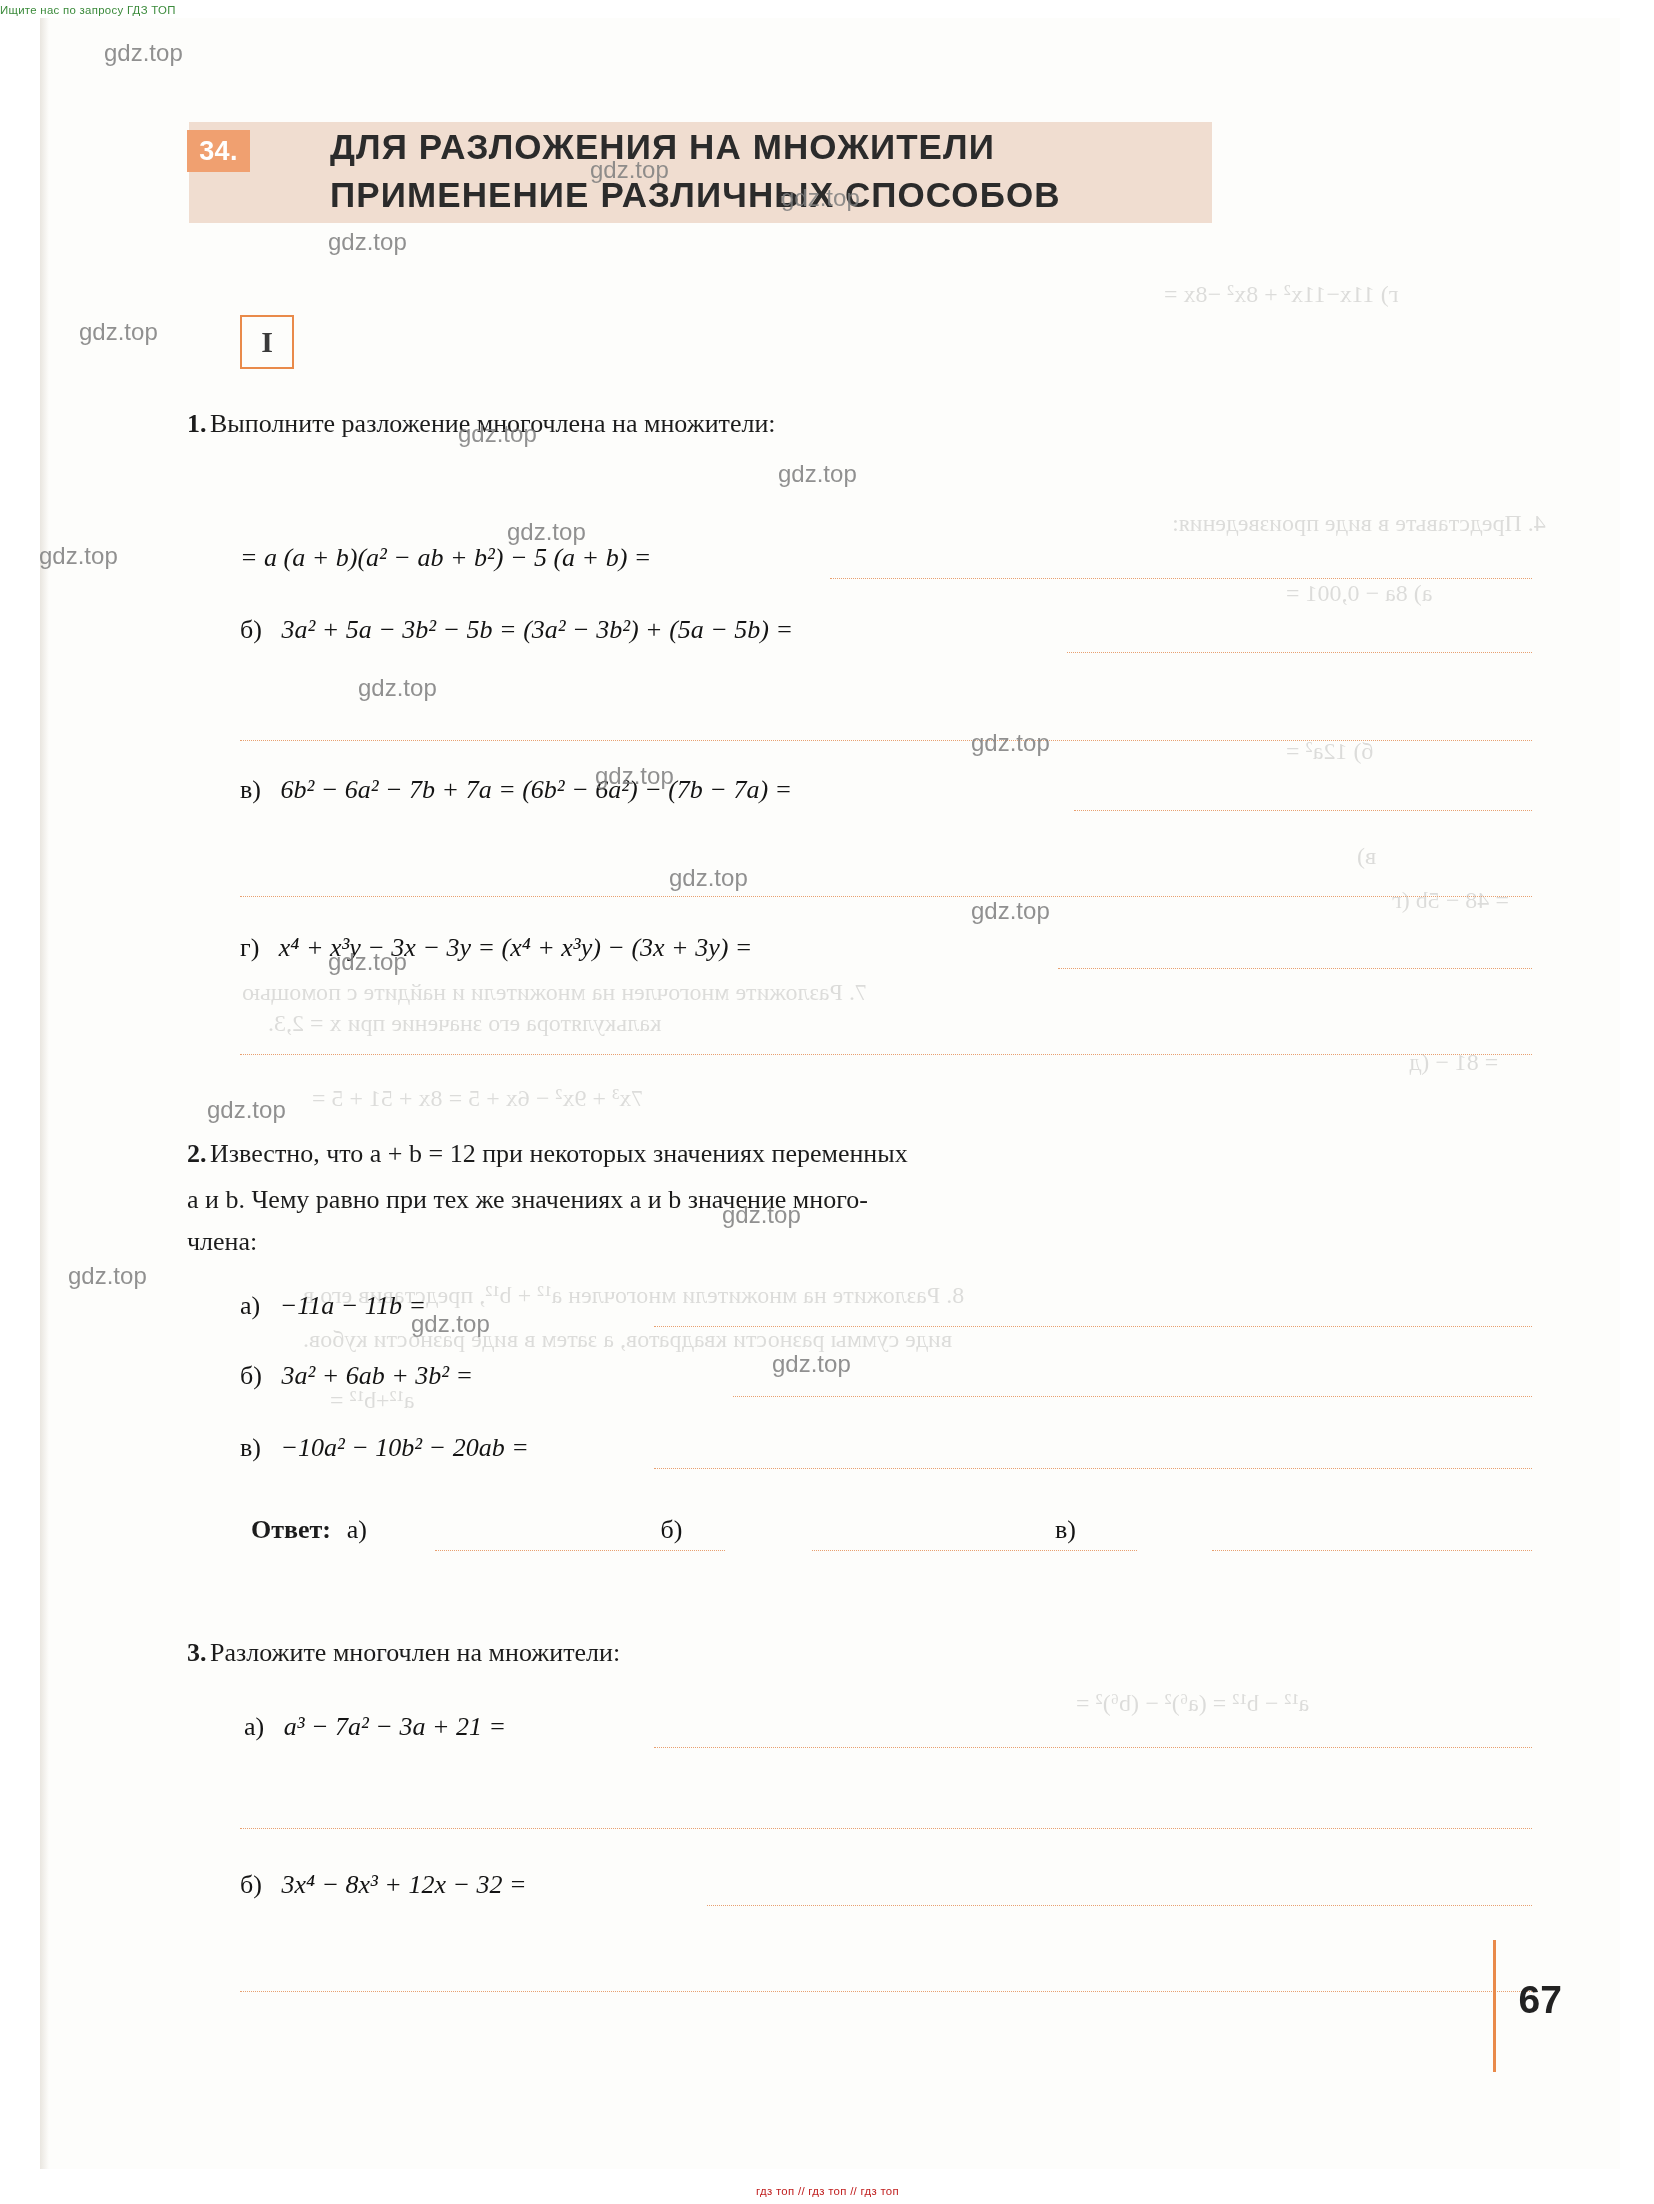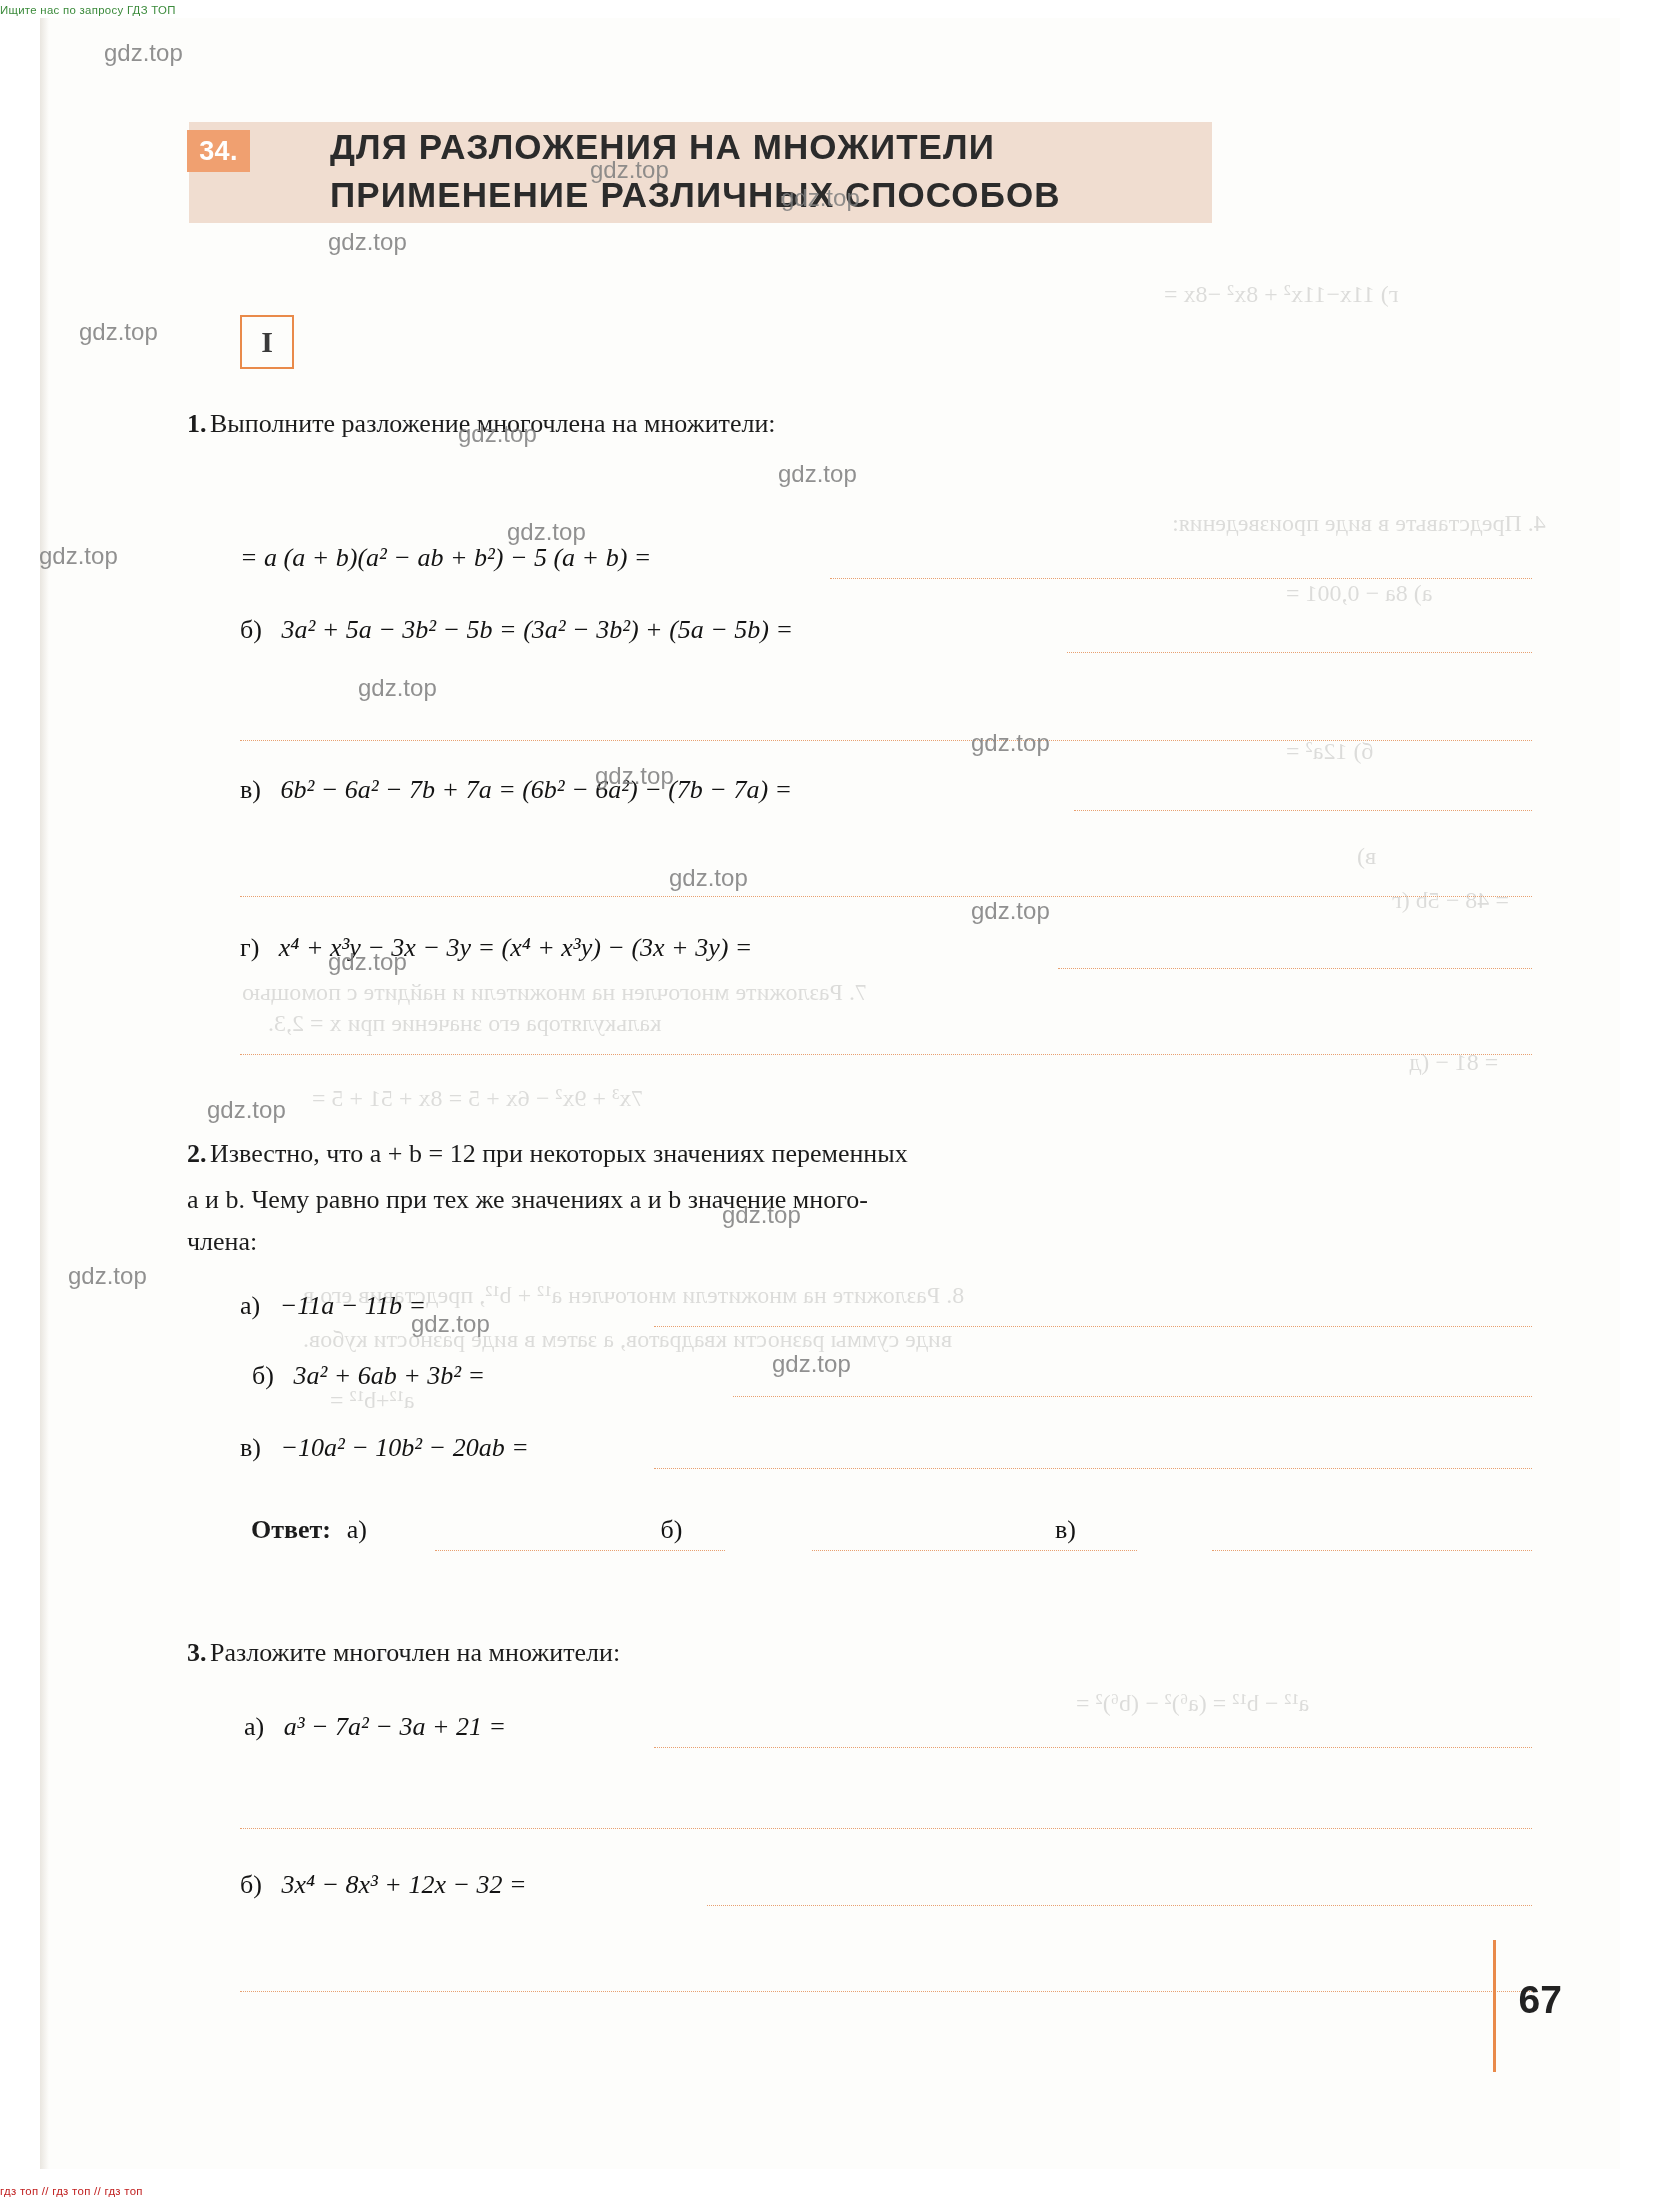"б) 3a² + 6ab +" div.task { left: 212px -> 200px }
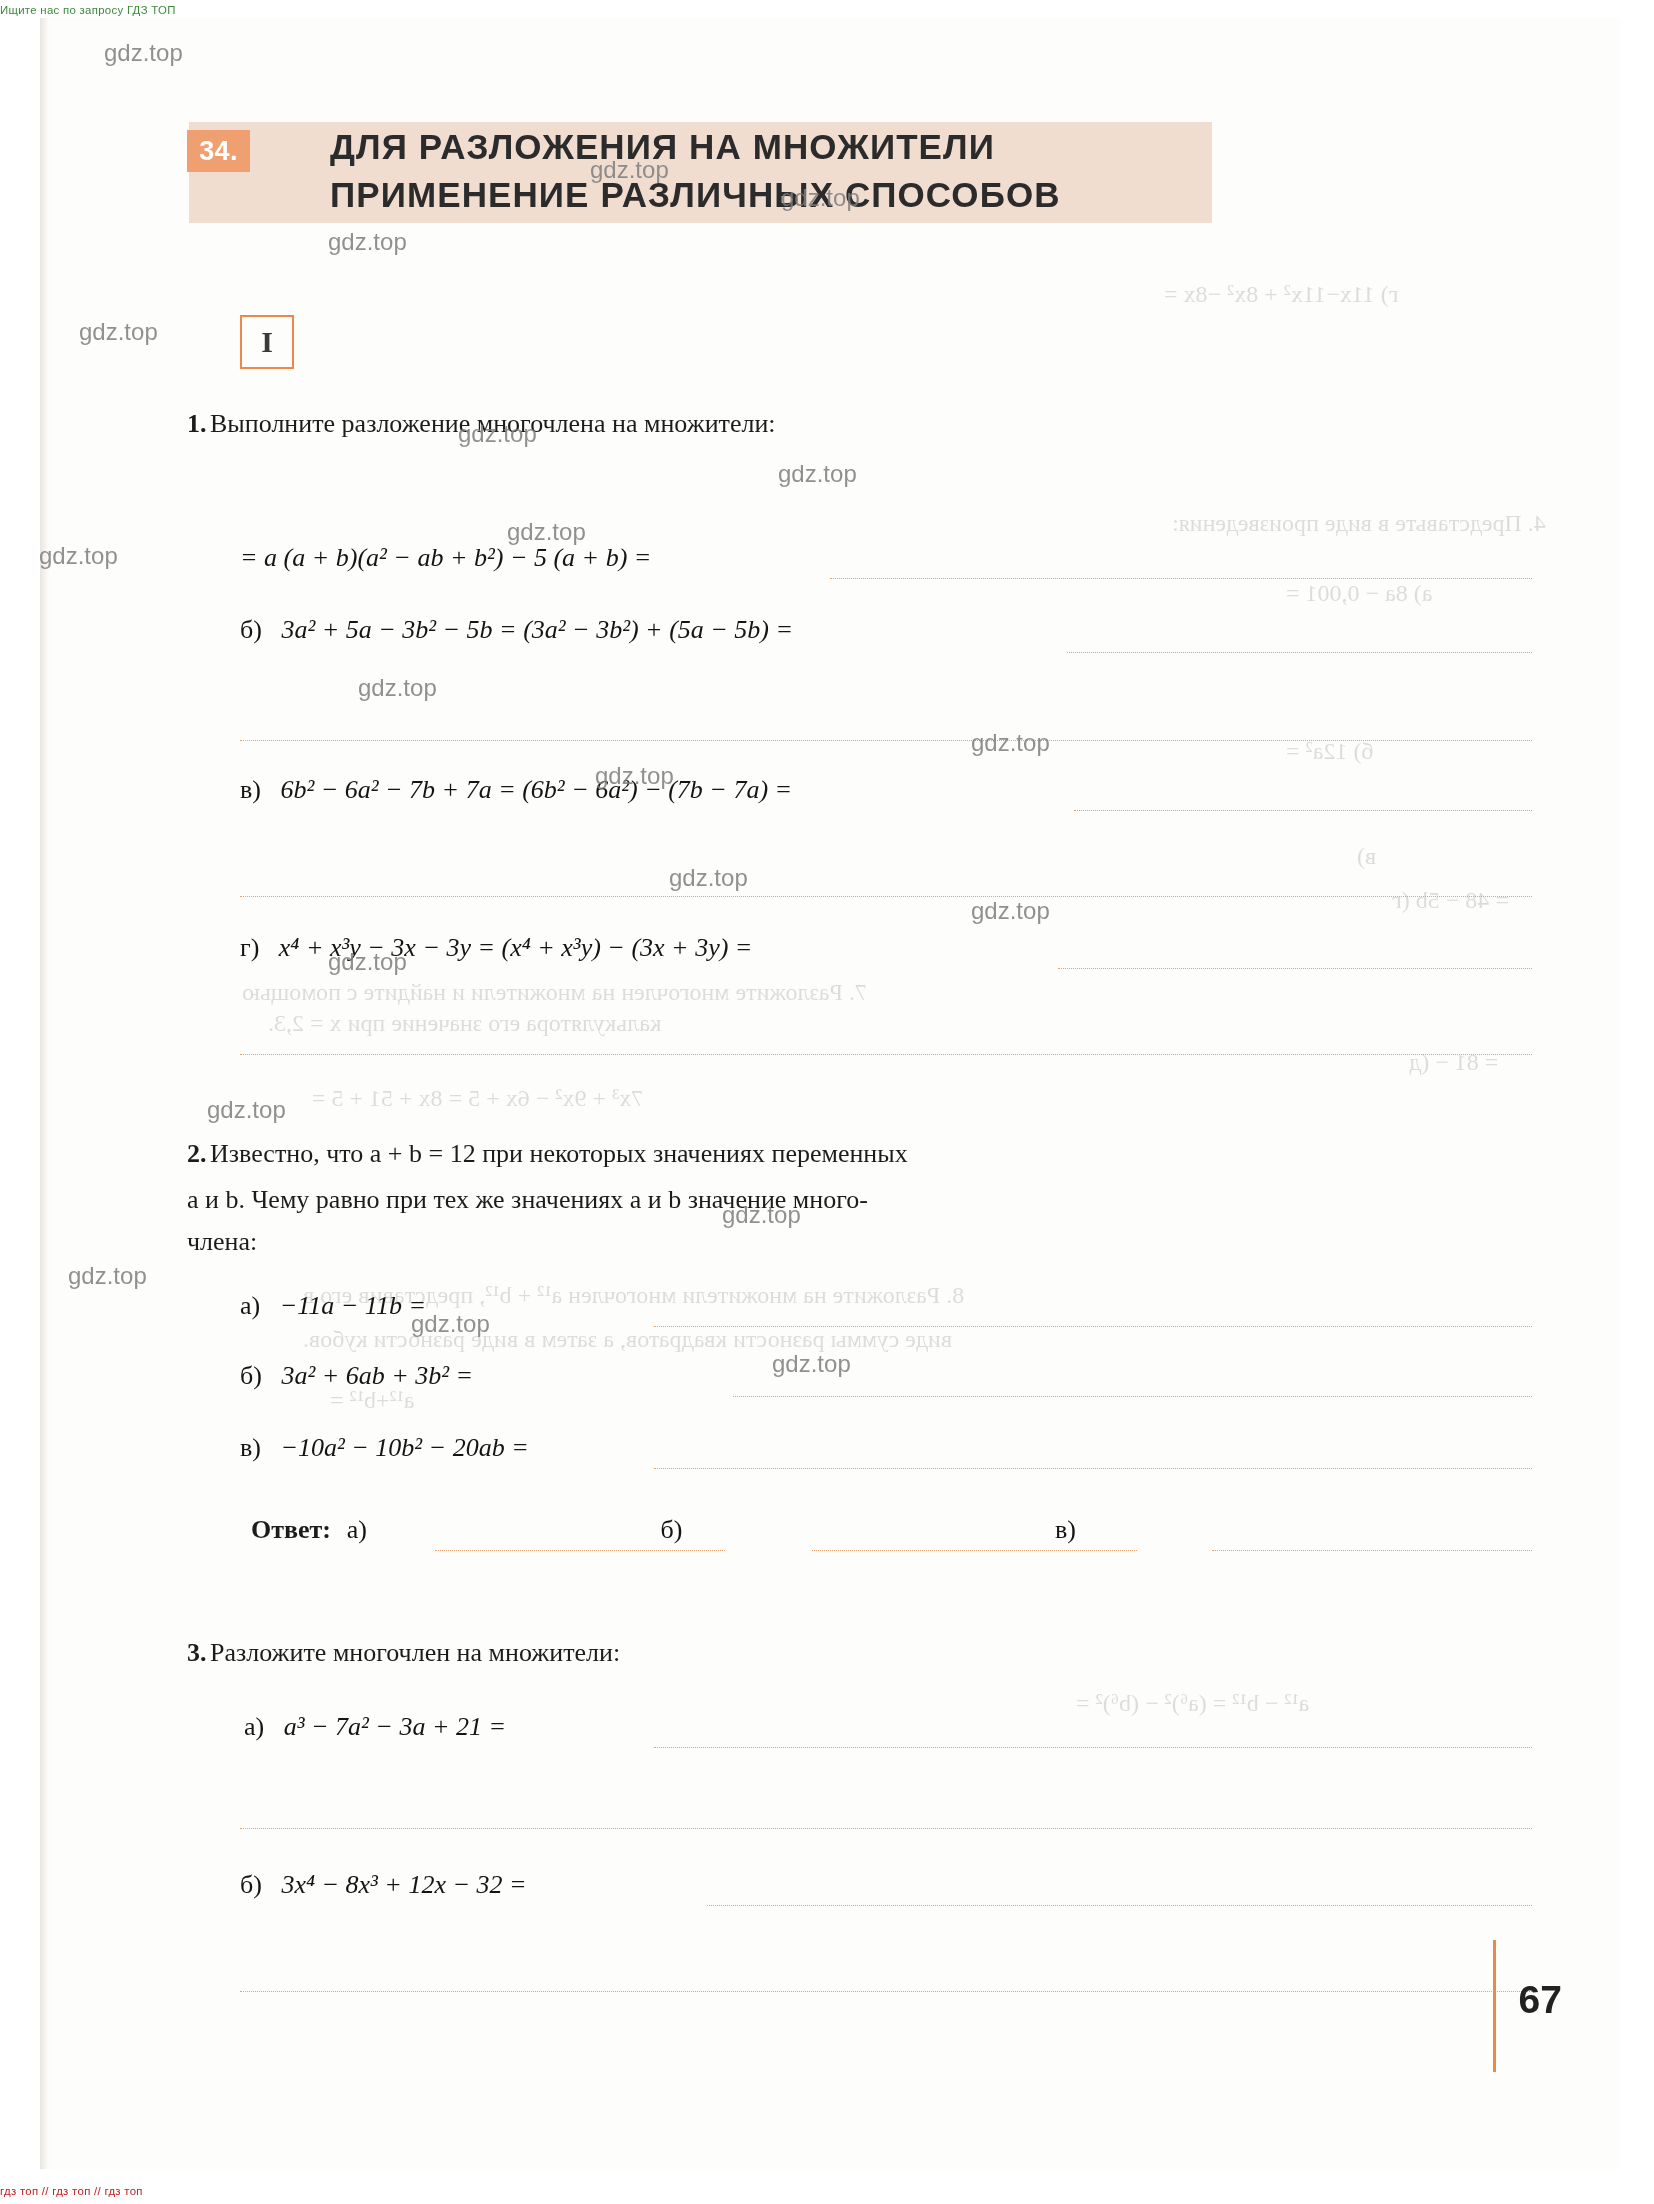"гдз топ // гдз топ" .bottom-banner { text-align: none -> center }
